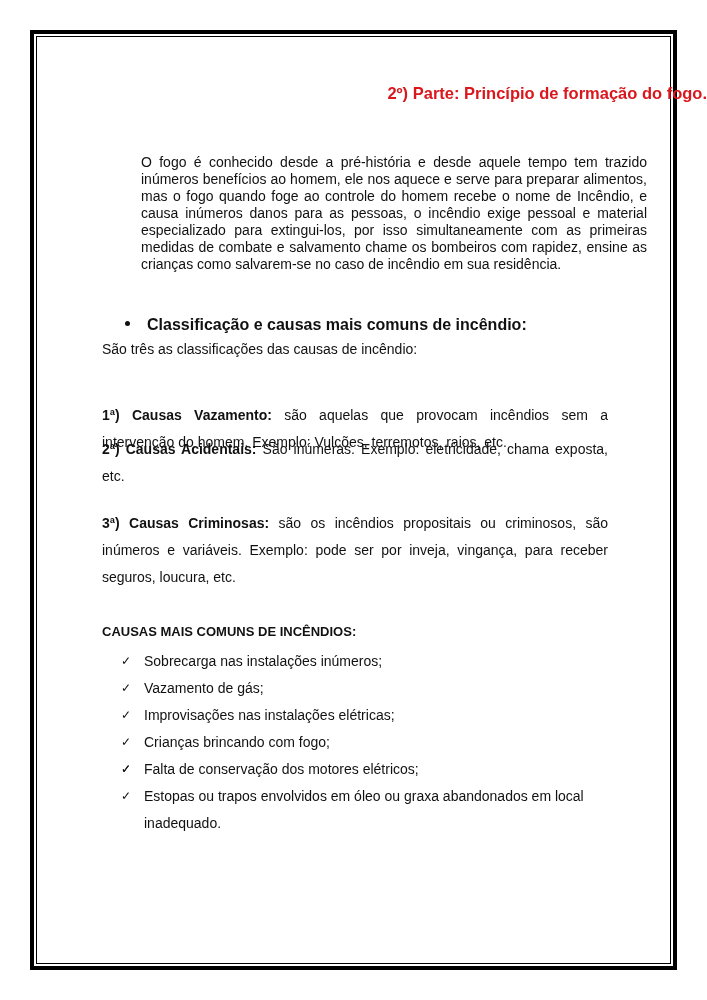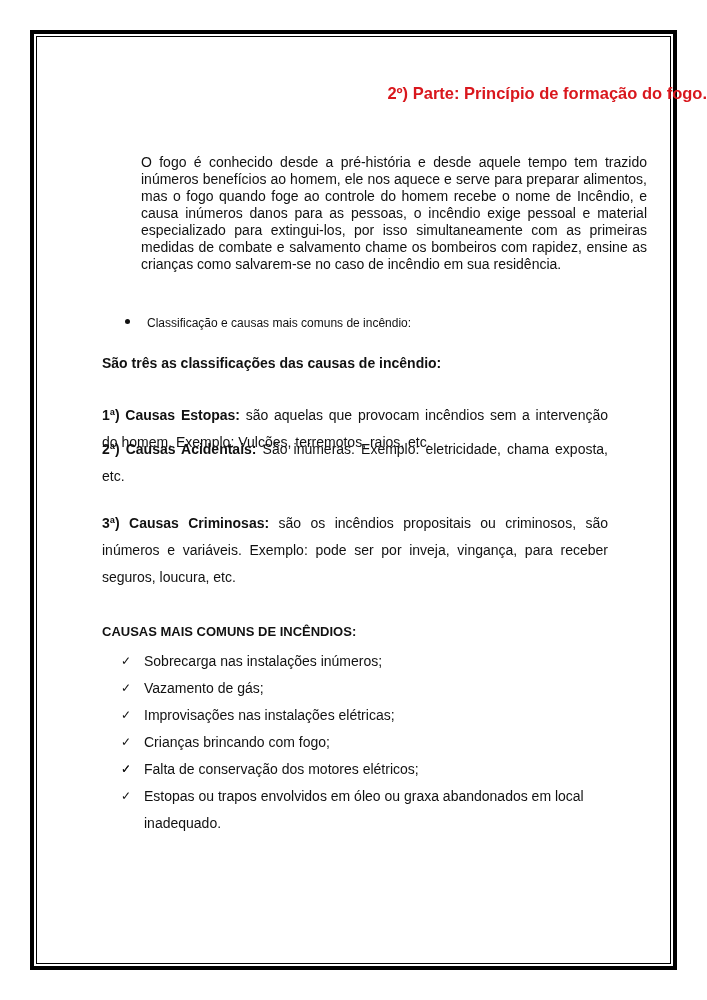"Classificação e causas mais comuns" .bullet-row { font-size: 12px -> 16px; font-weight: normal -> bold }
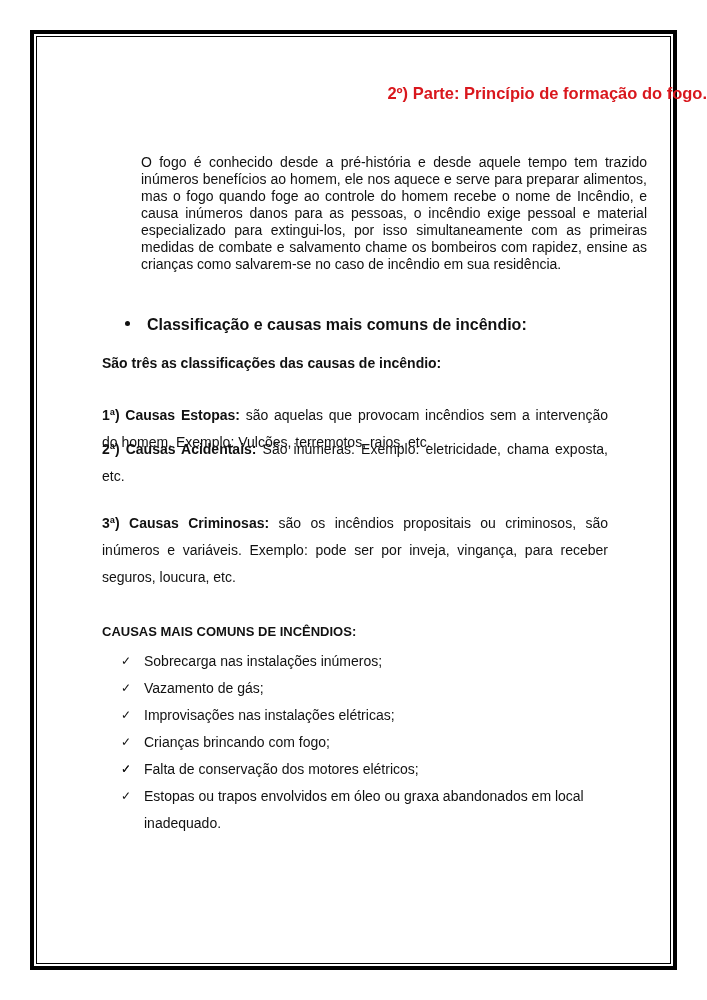"São três as classificações das" div.p { font-weight: bold -> none; top: 350px -> 336px }
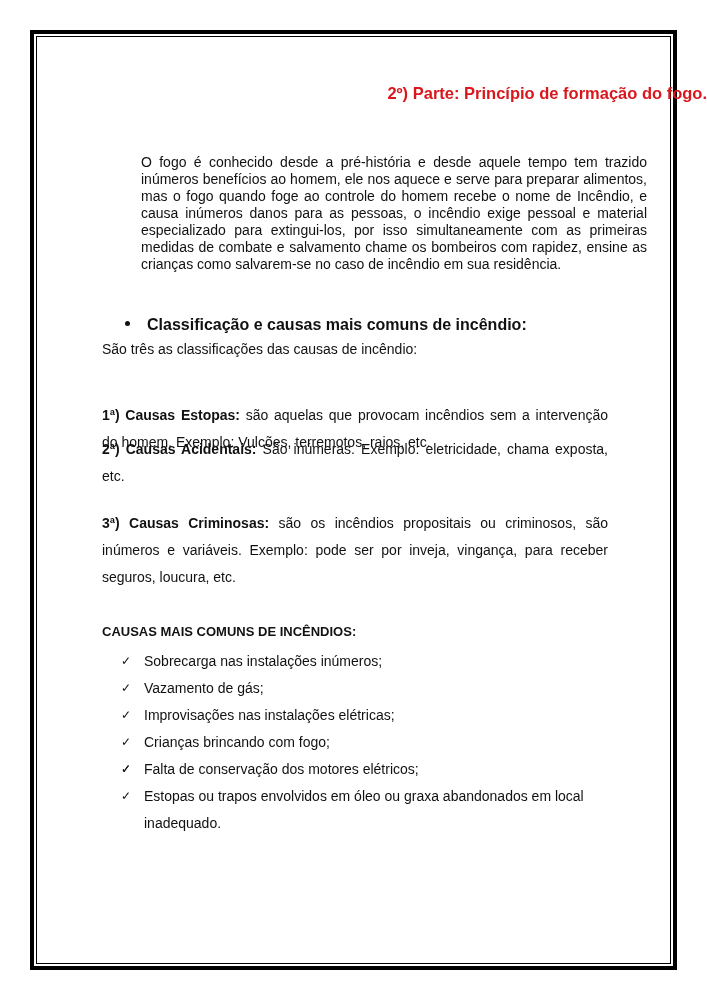"1ª) Causas Estopas:" b { text: Estopas -> Vazamento }
